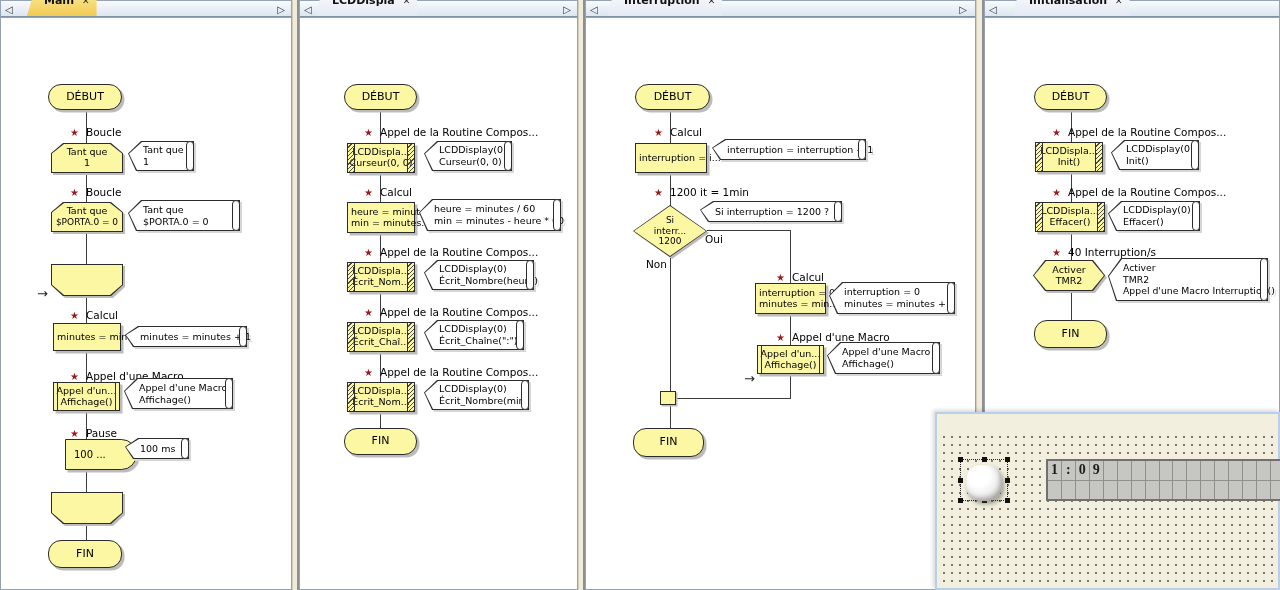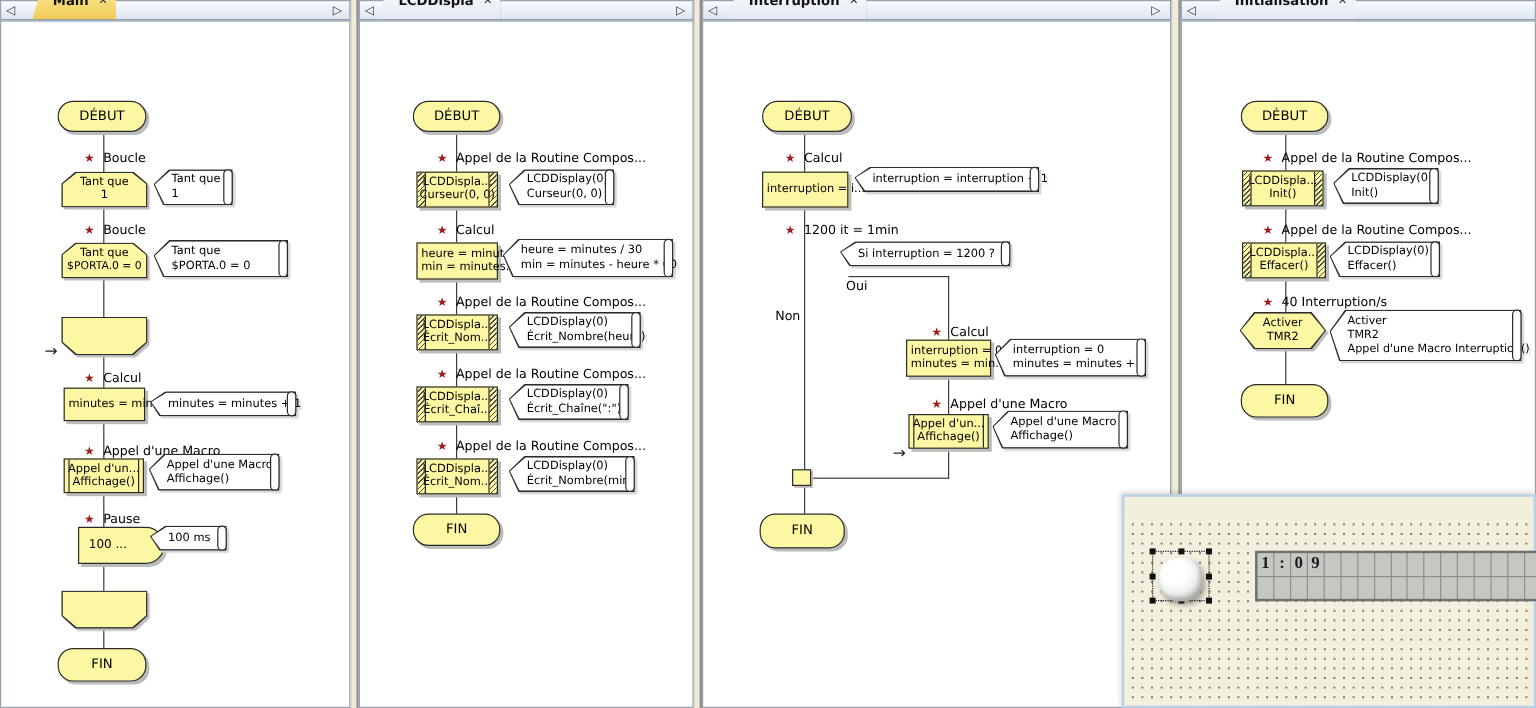"heure = minutes / 30" span { text: 30 -> 60 }
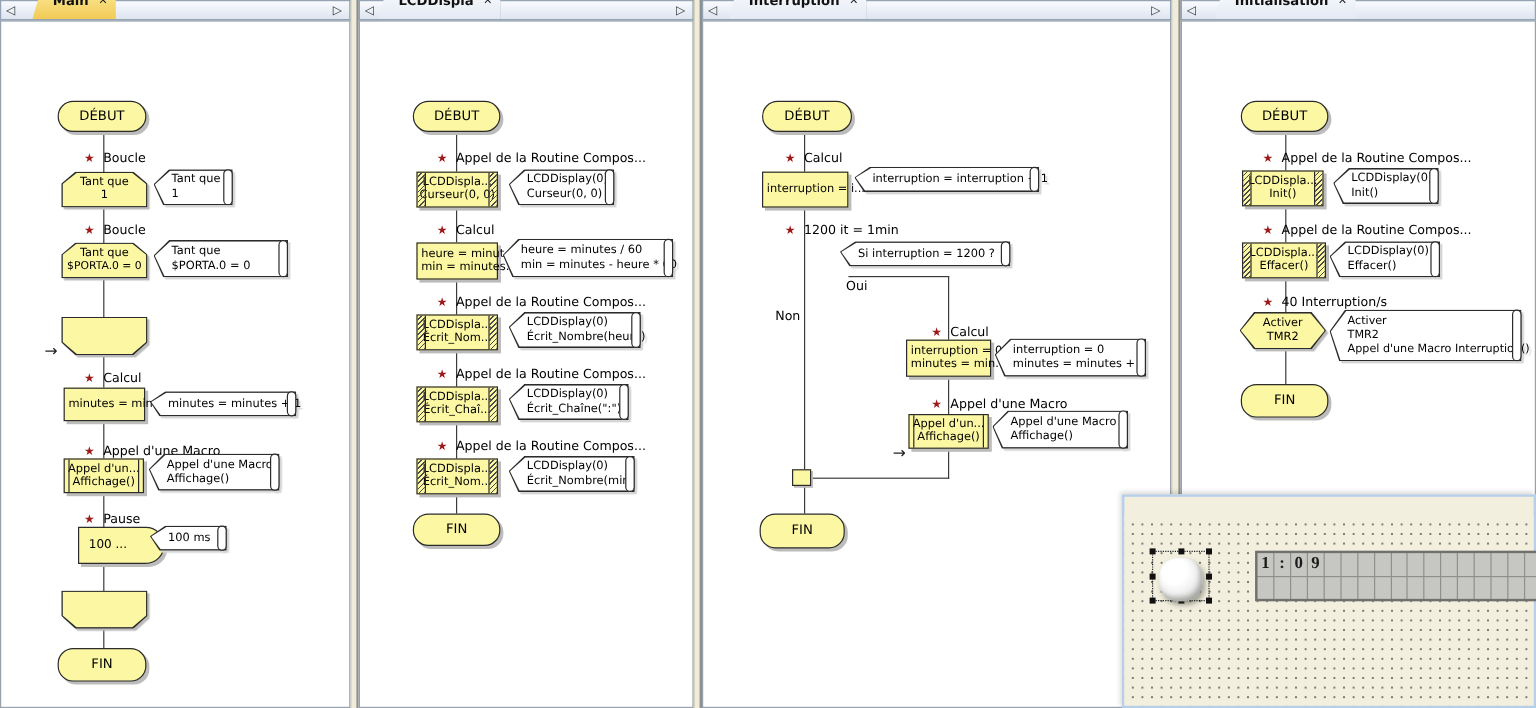"Si" div.cp { html: none -> <div> <div></div> <div></div> <div> <span>Si</span> <span>interr...</span> <span>1200</span> </div> </div> }
